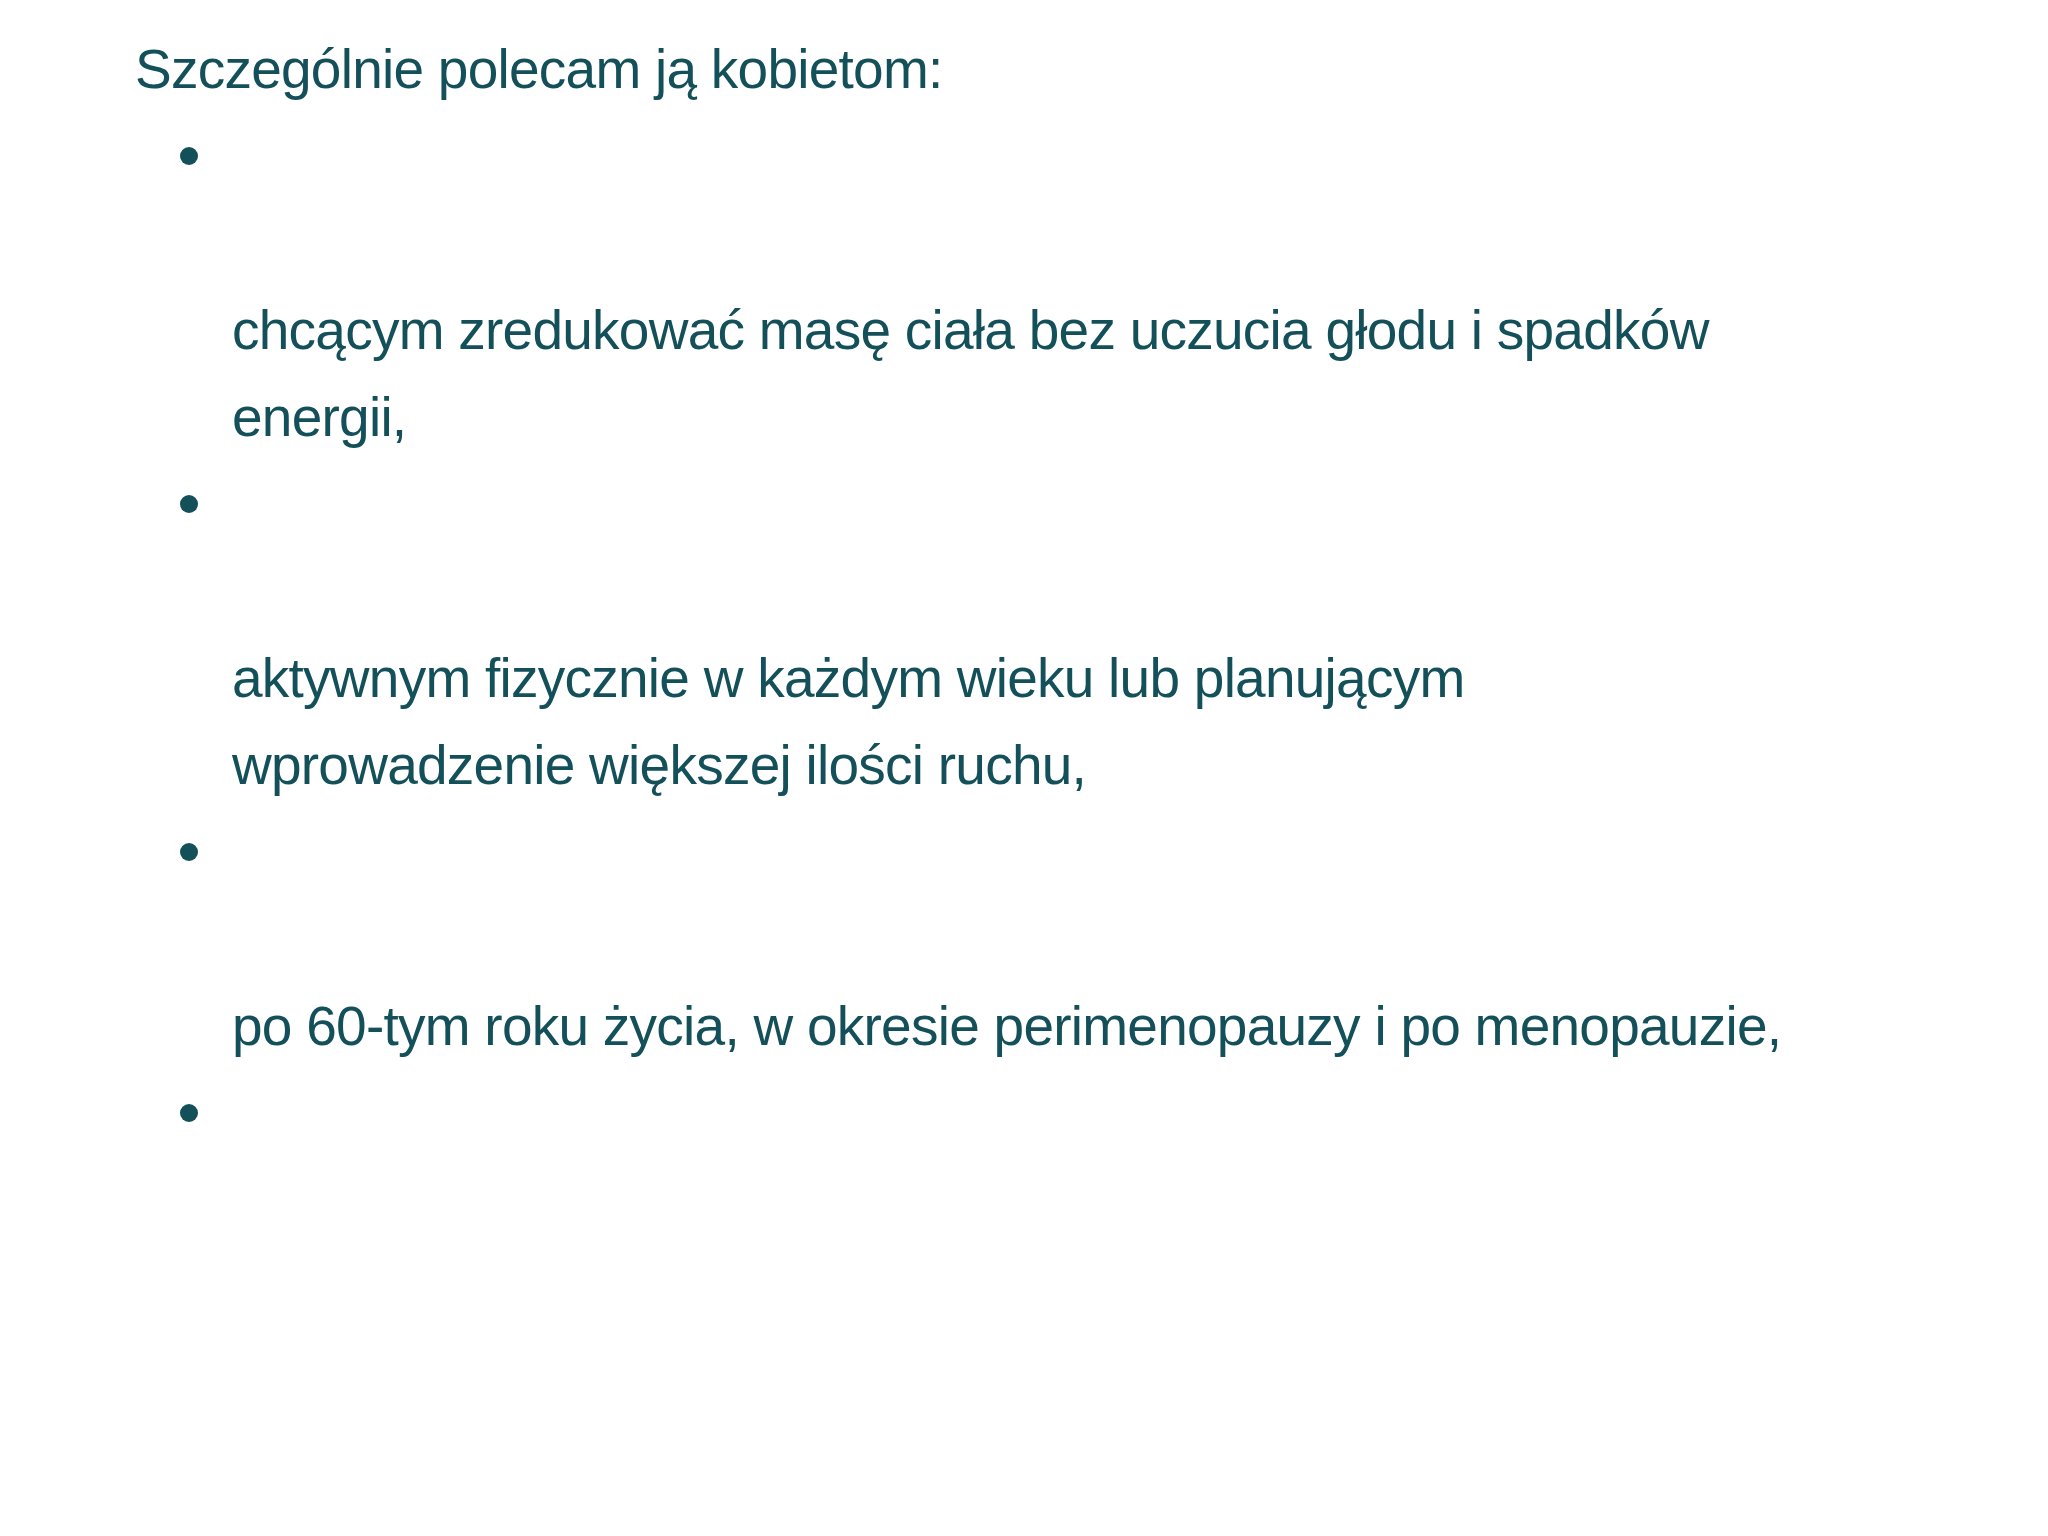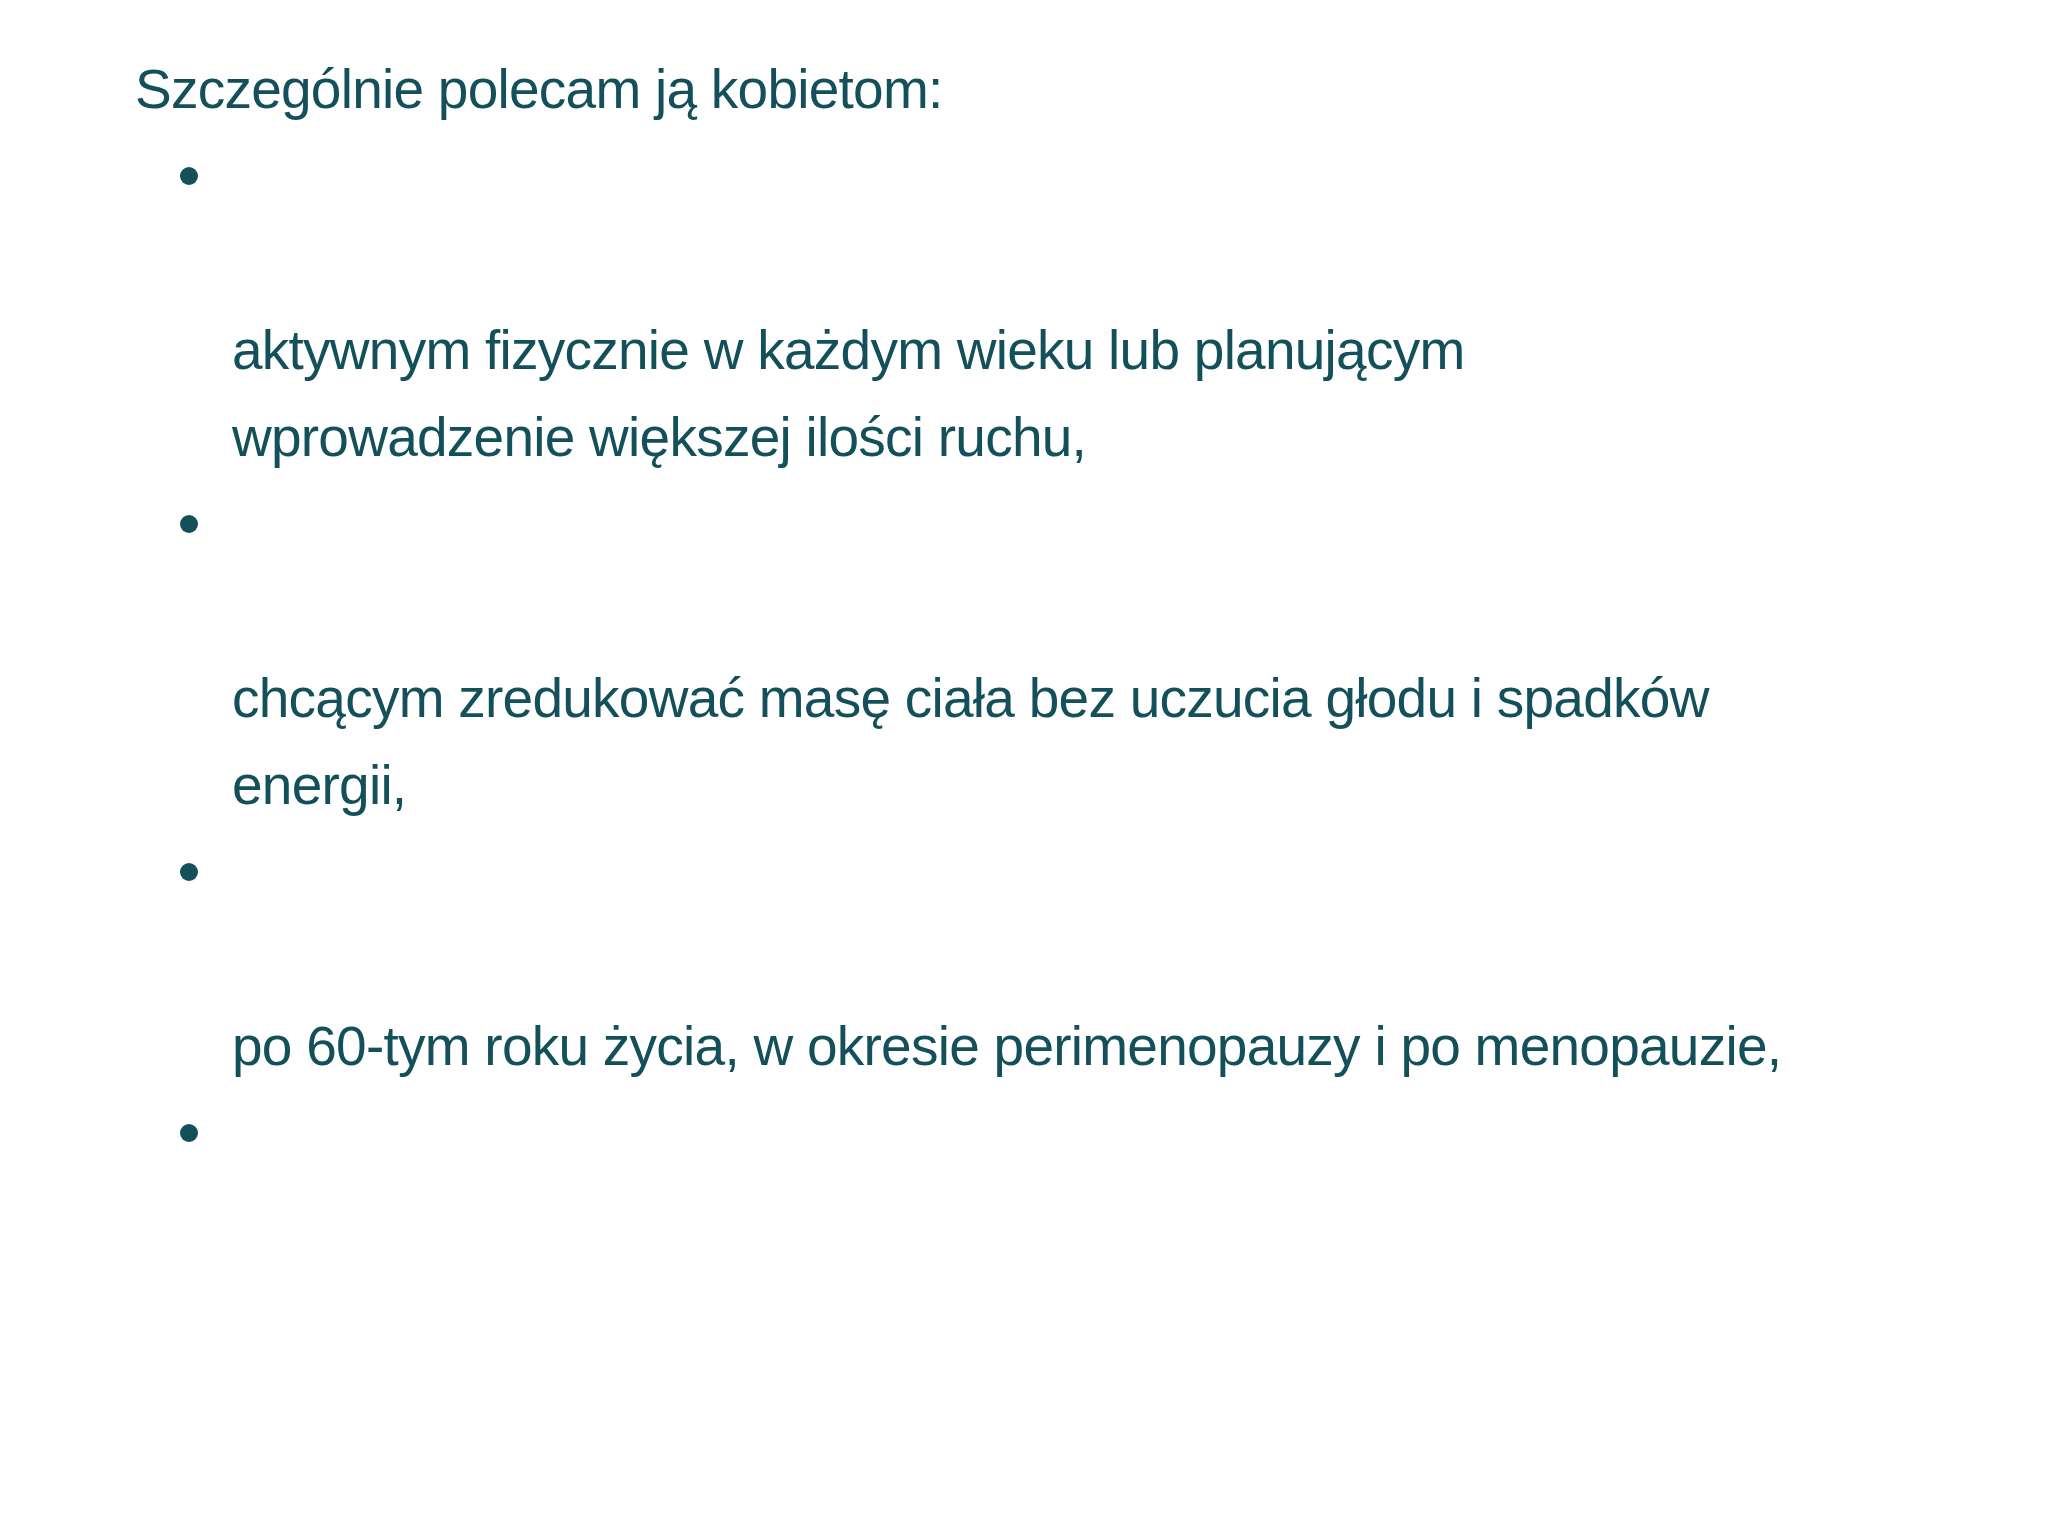"Szczególnie polecam ją kobietom:" .content { padding: 46px 20px 0 135px -> 26px 20px 0 135px }
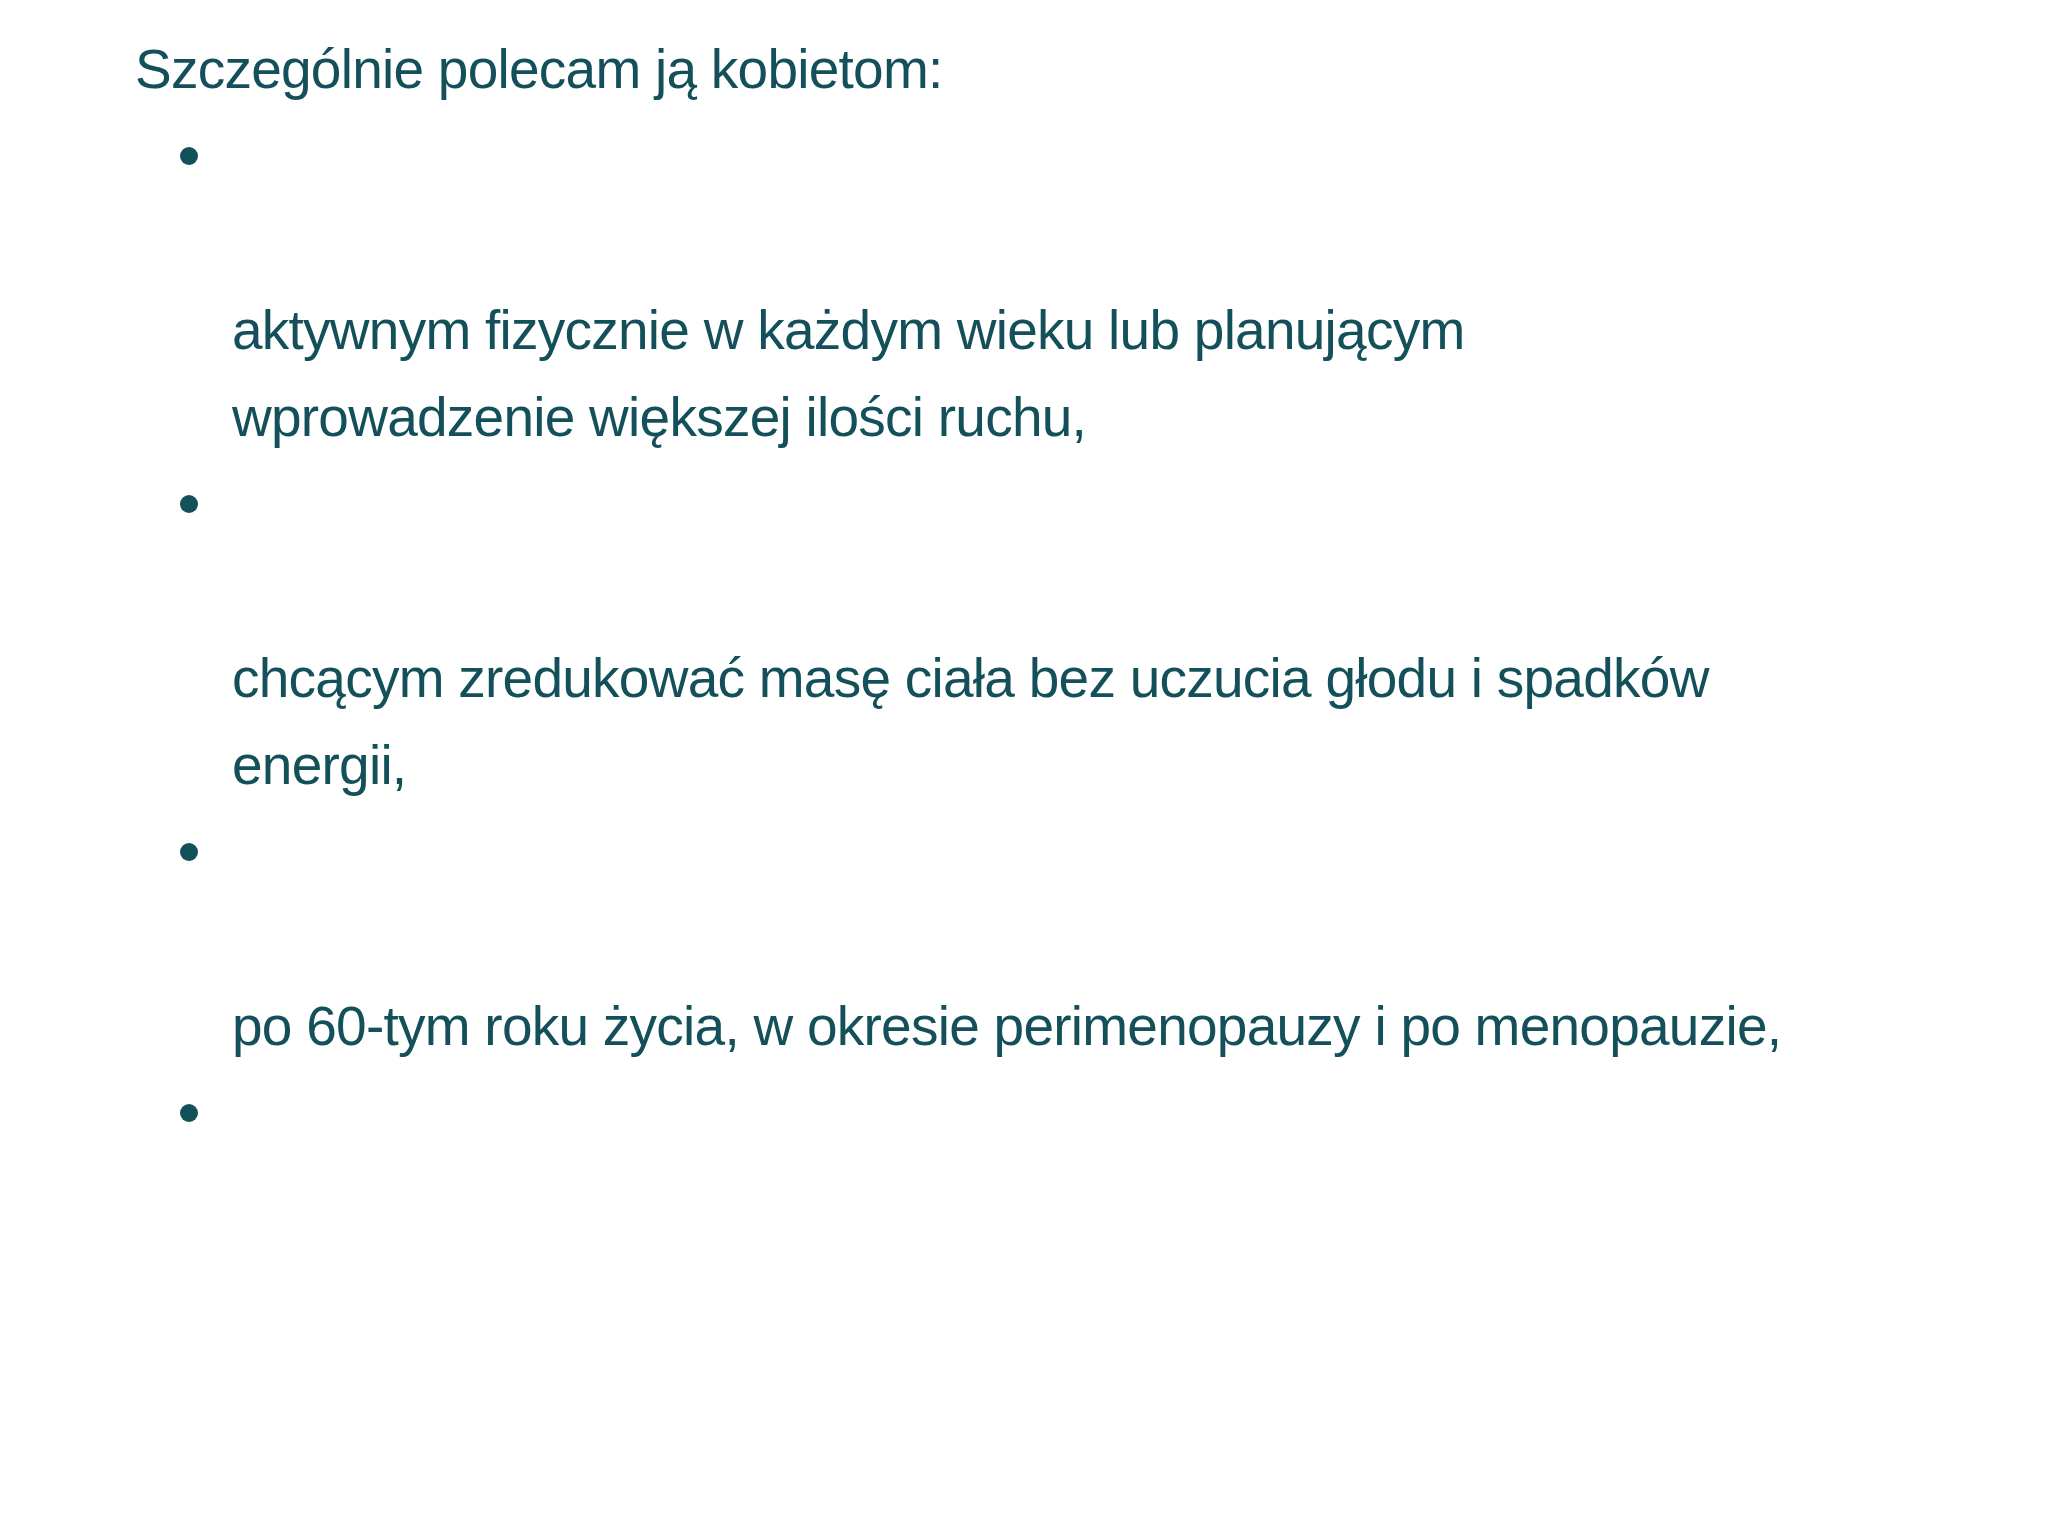"aktywnym fizycznie w każdym wieku" li { order: before "chcącym zredukować masę ciała bez" -> after "chcącym zredukować masę ciała bez" }
